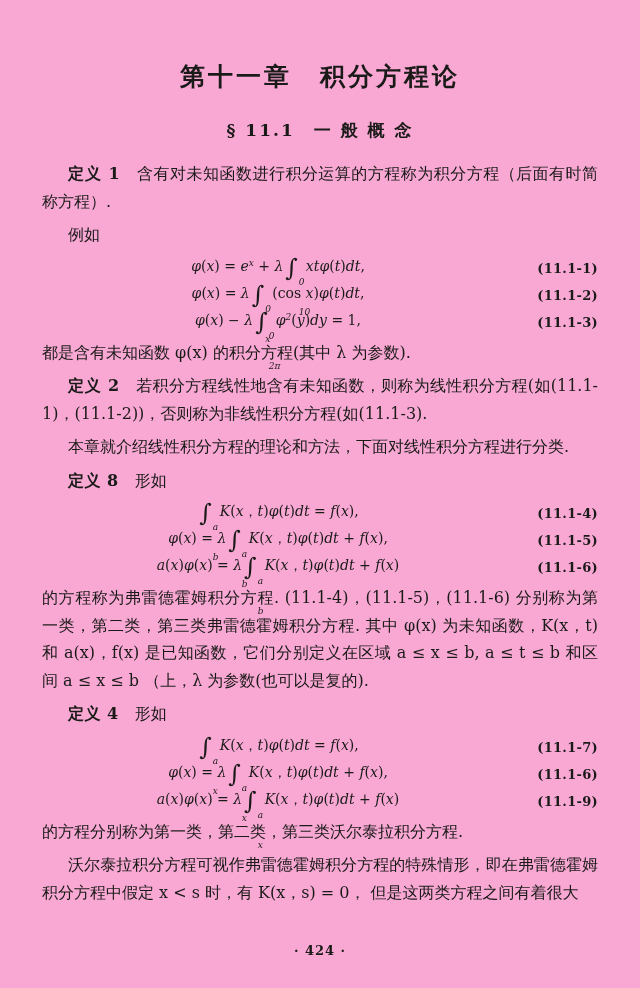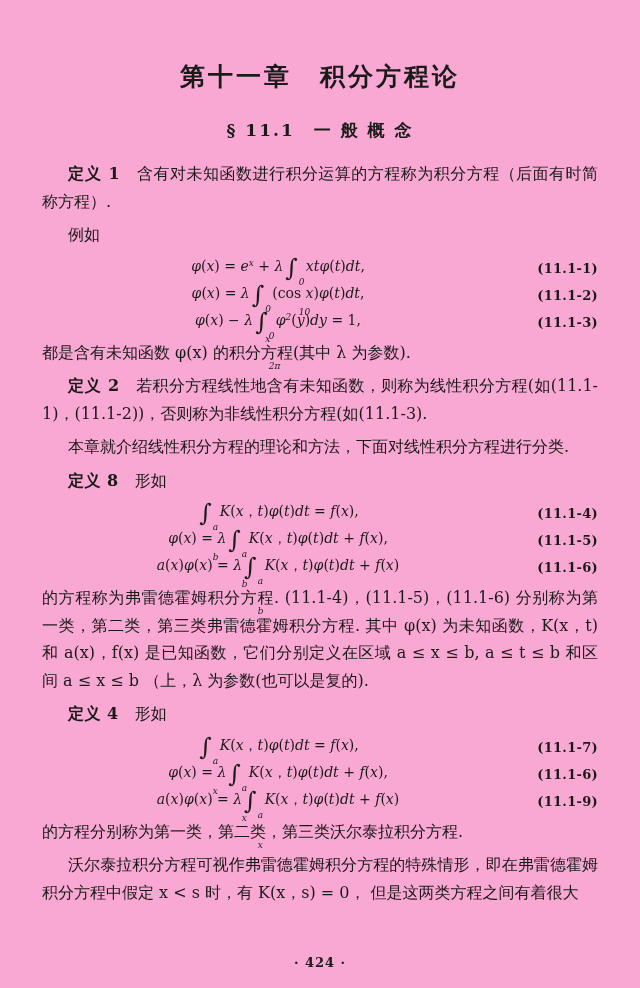"· 424 ·" .footer { bottom: 18px -> 30px }
